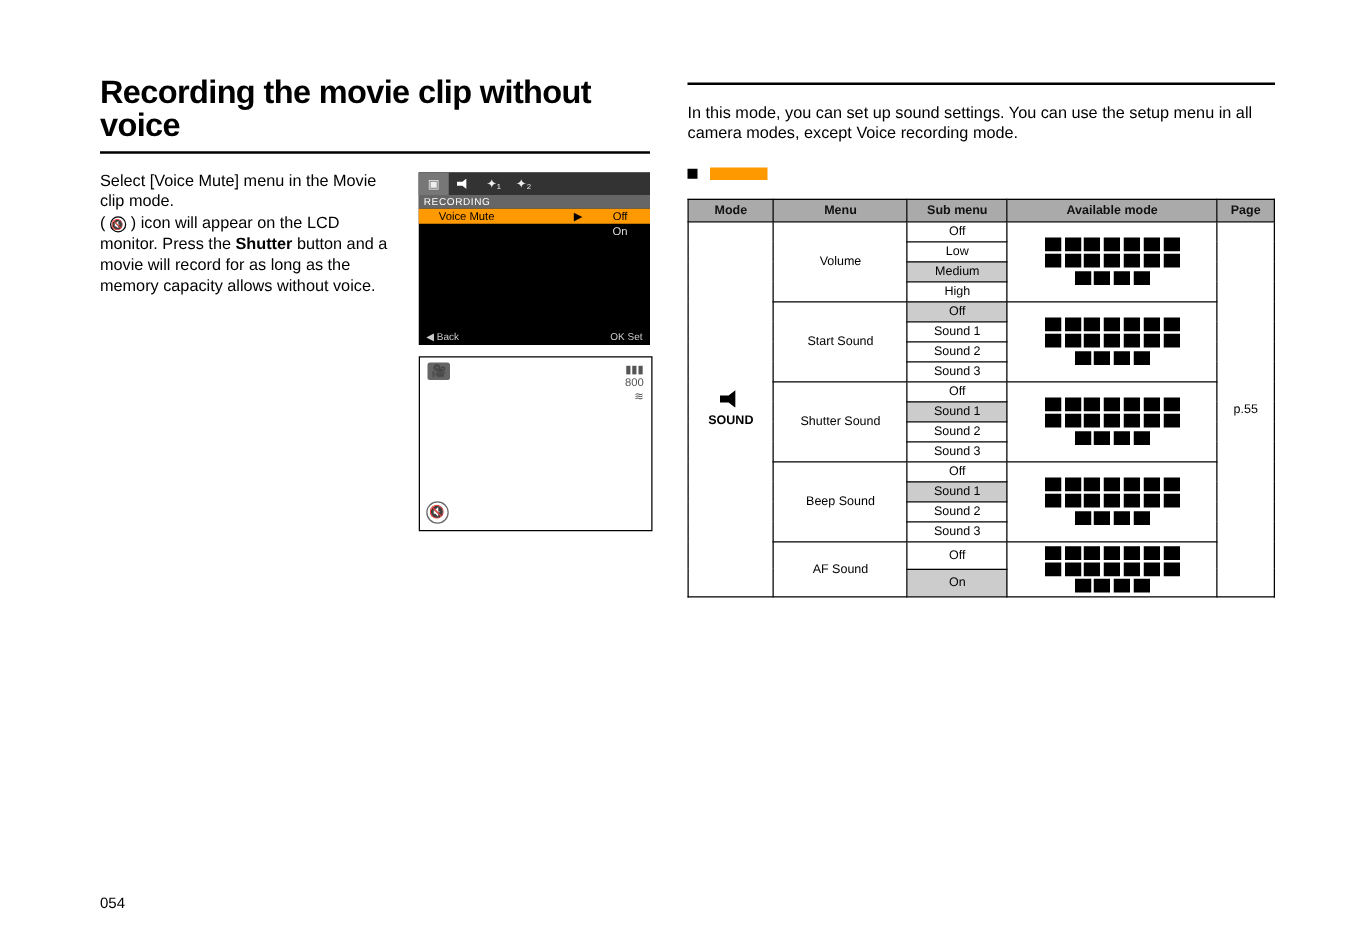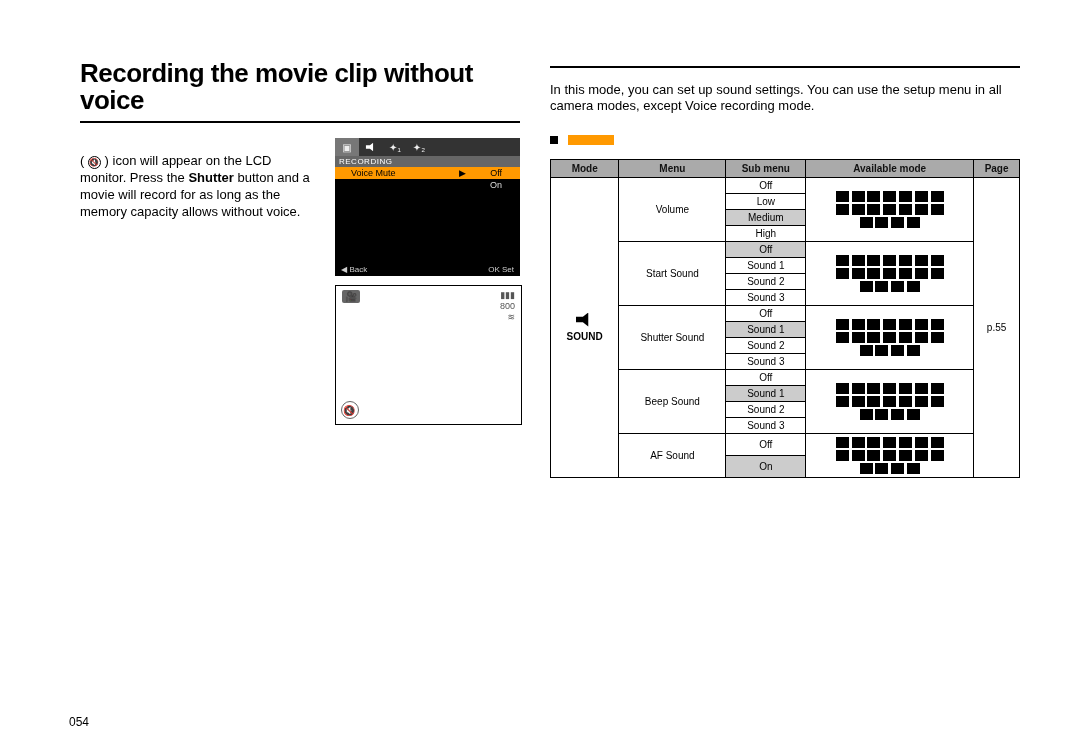"Select [Voice Mute] menu in" span { html: none -> <span>Select [Voice Mute] menu in the Movie clip mode.</span> }
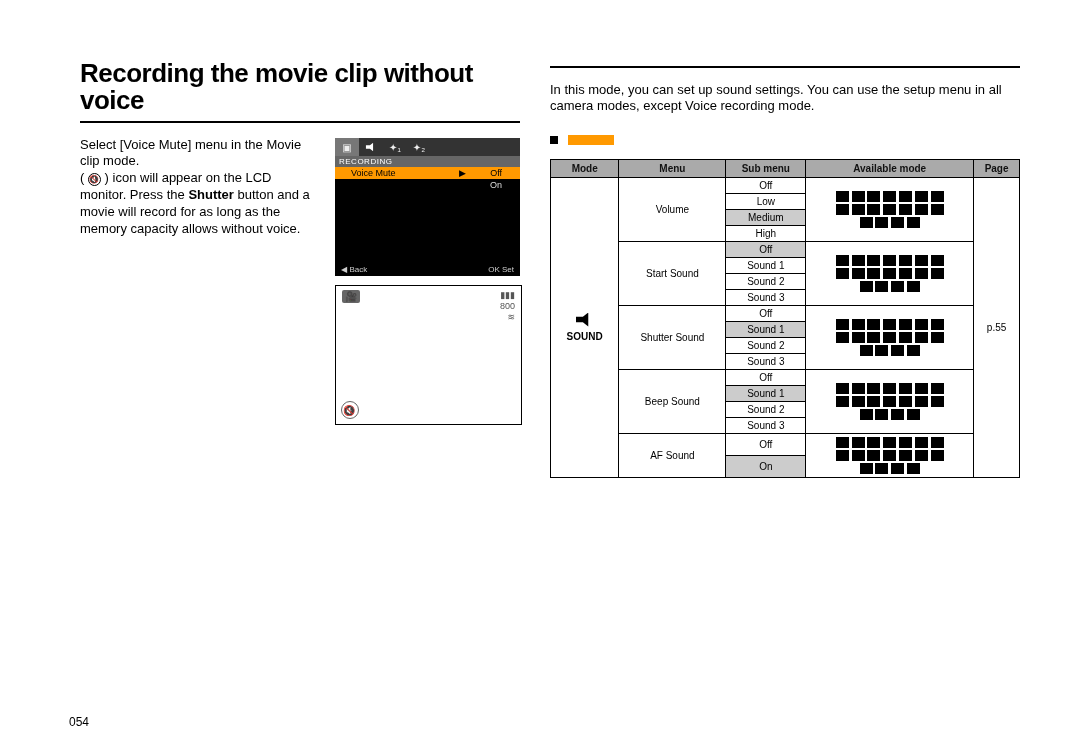"054" .pagefoot { left: 69px -> 80px }
